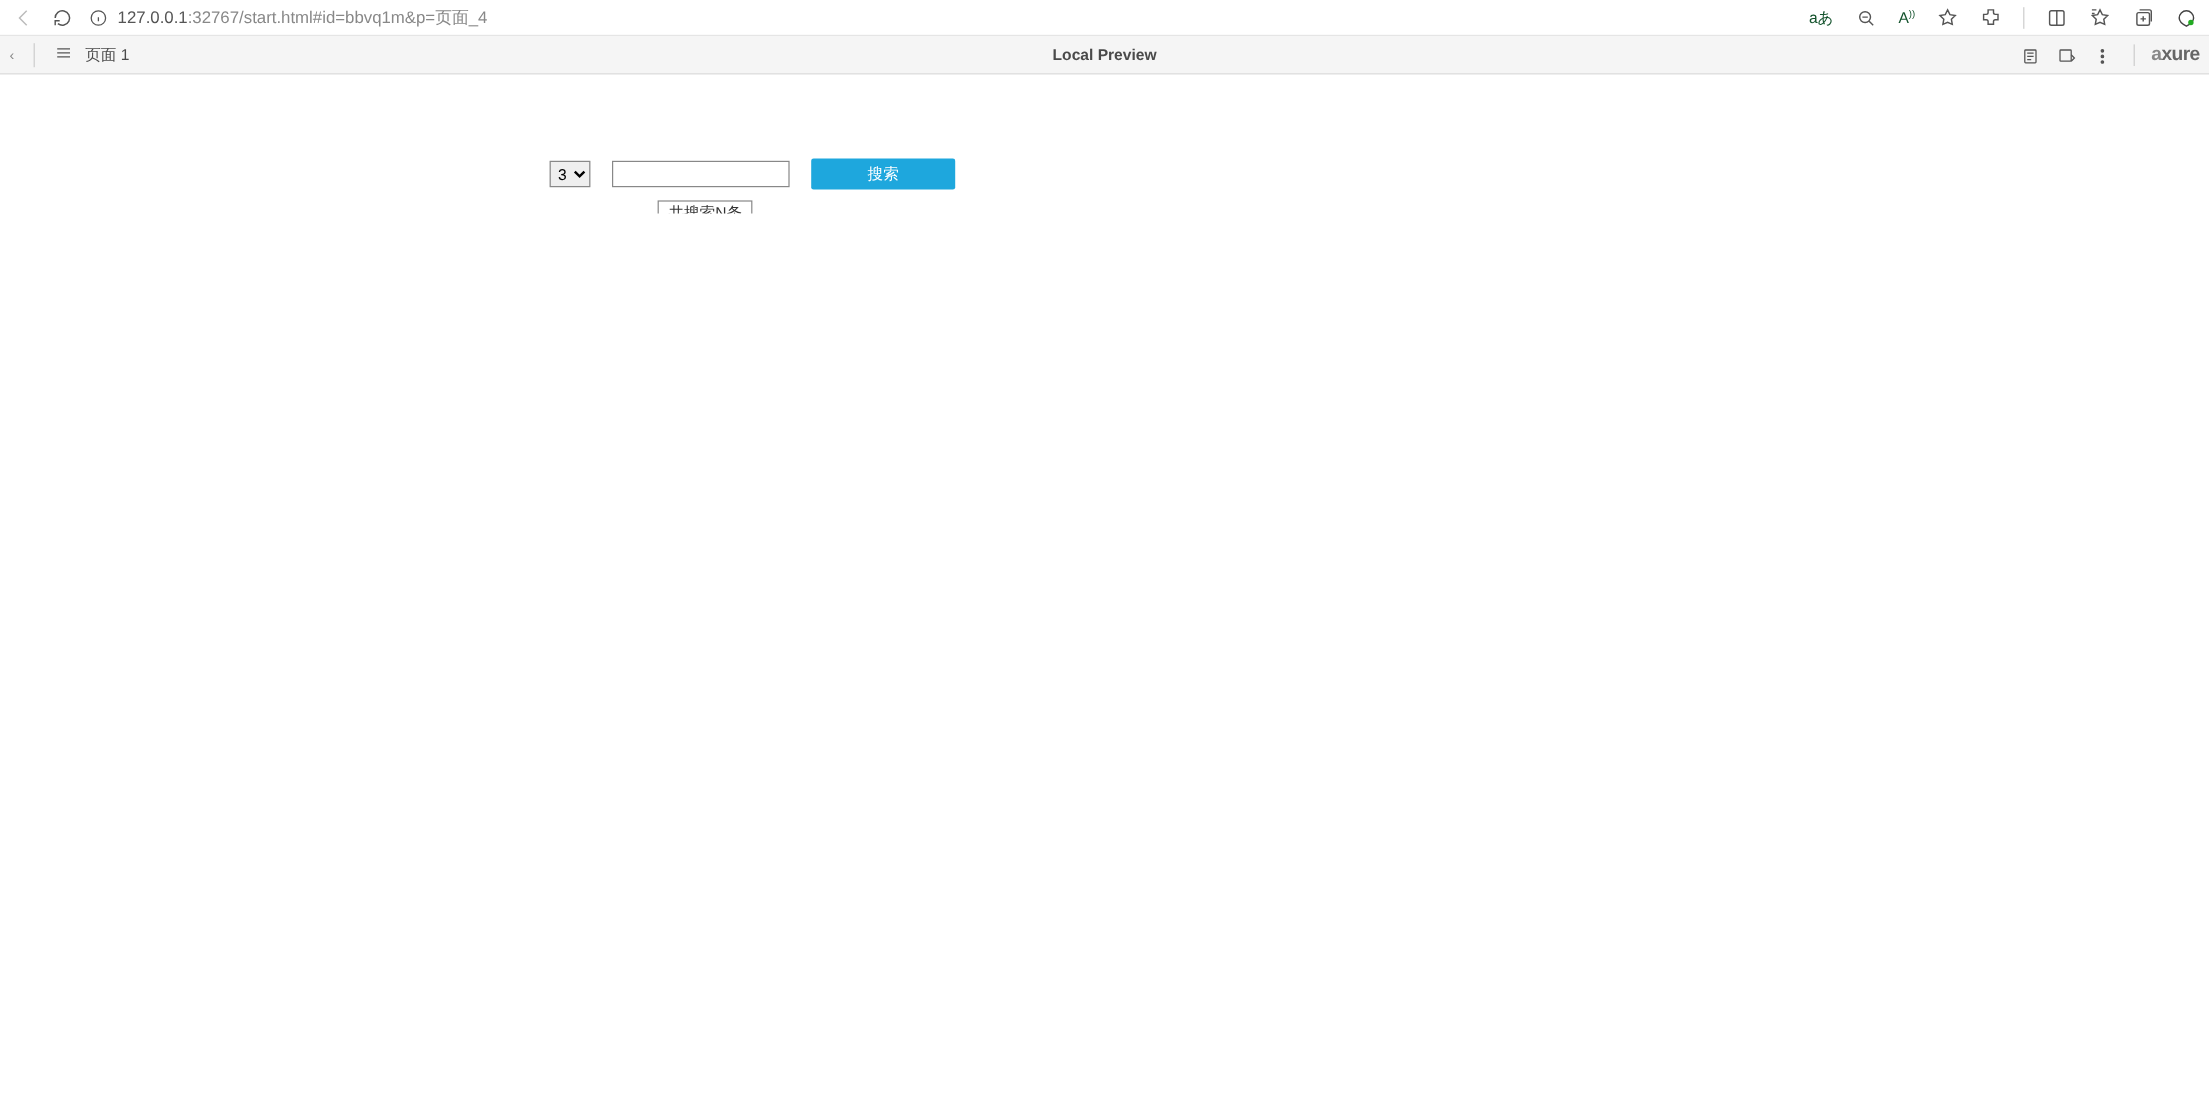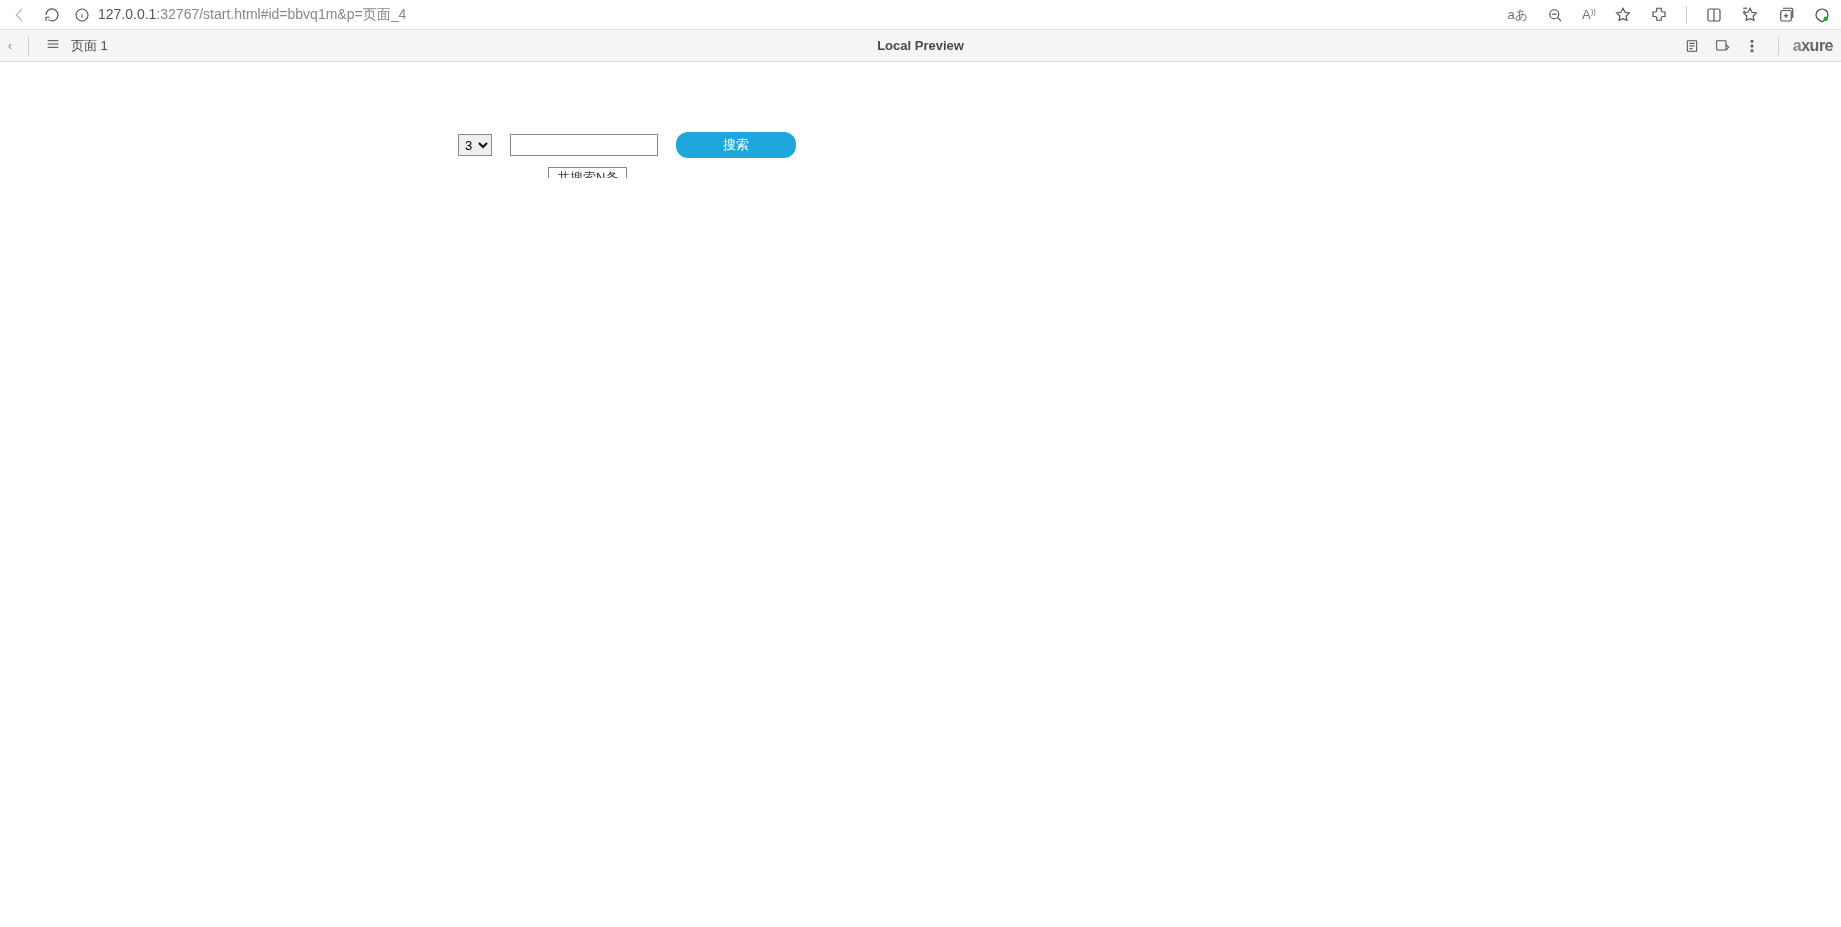"aあ" .right-icons { color: #737373 -> #14532d }
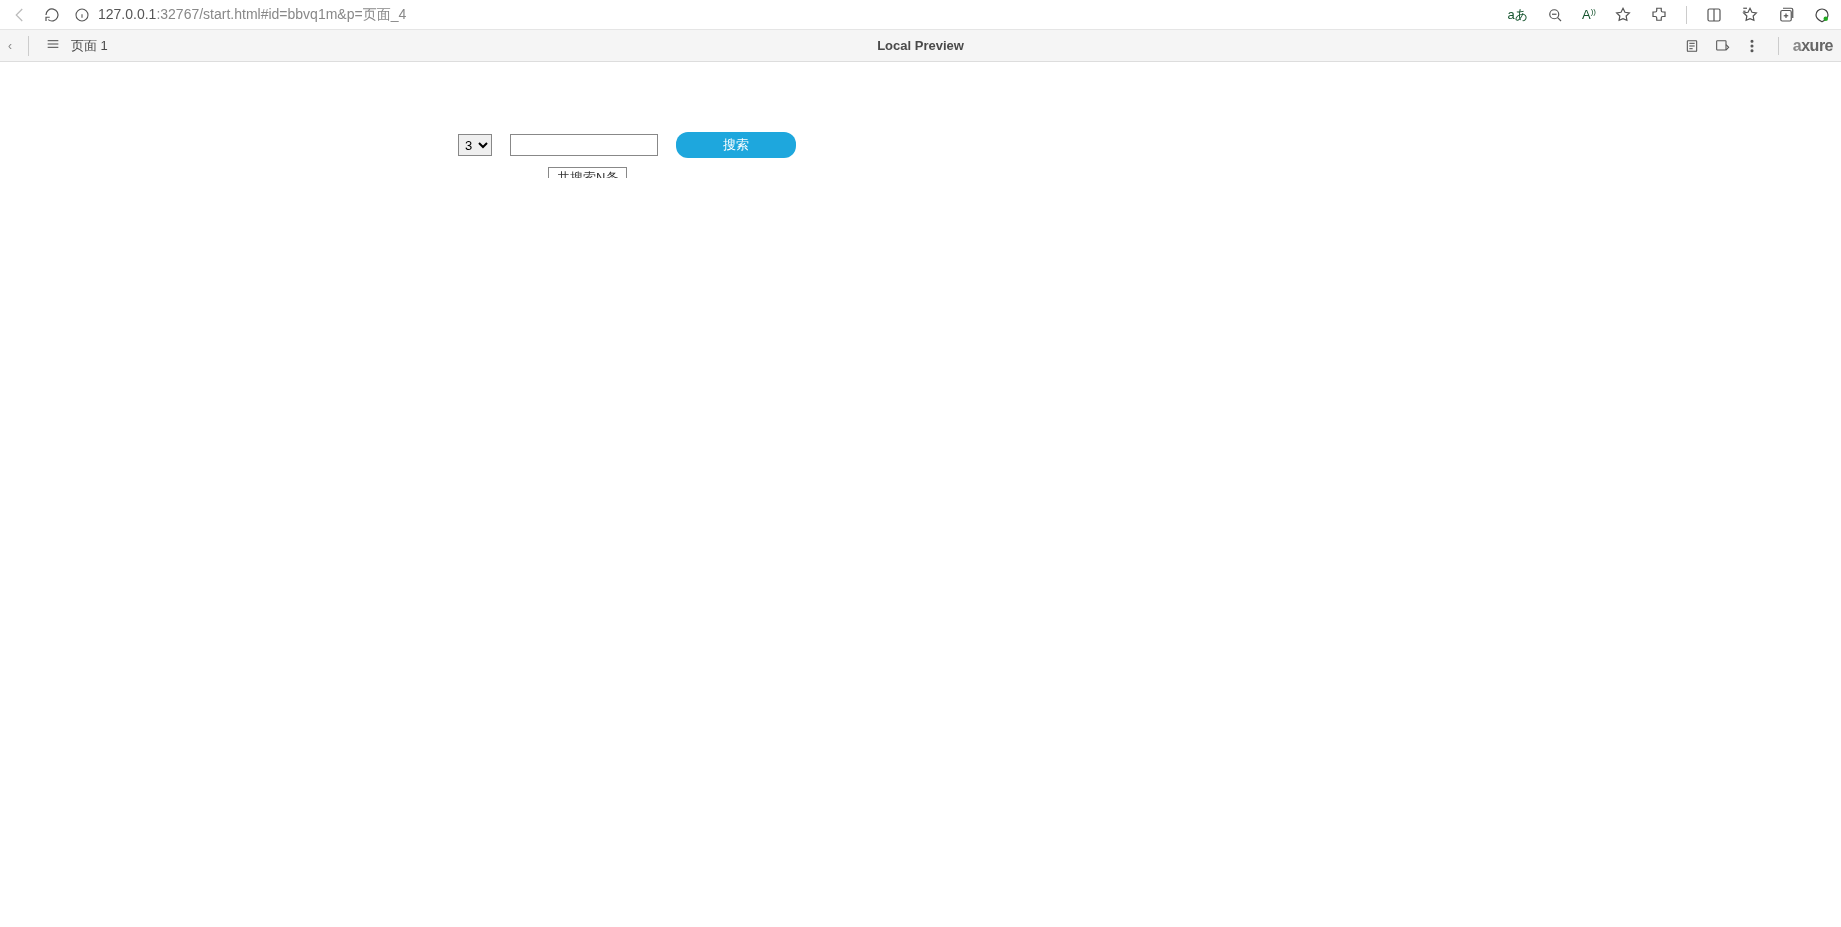"axure" .axure-right { align-items: center -> flex-end }
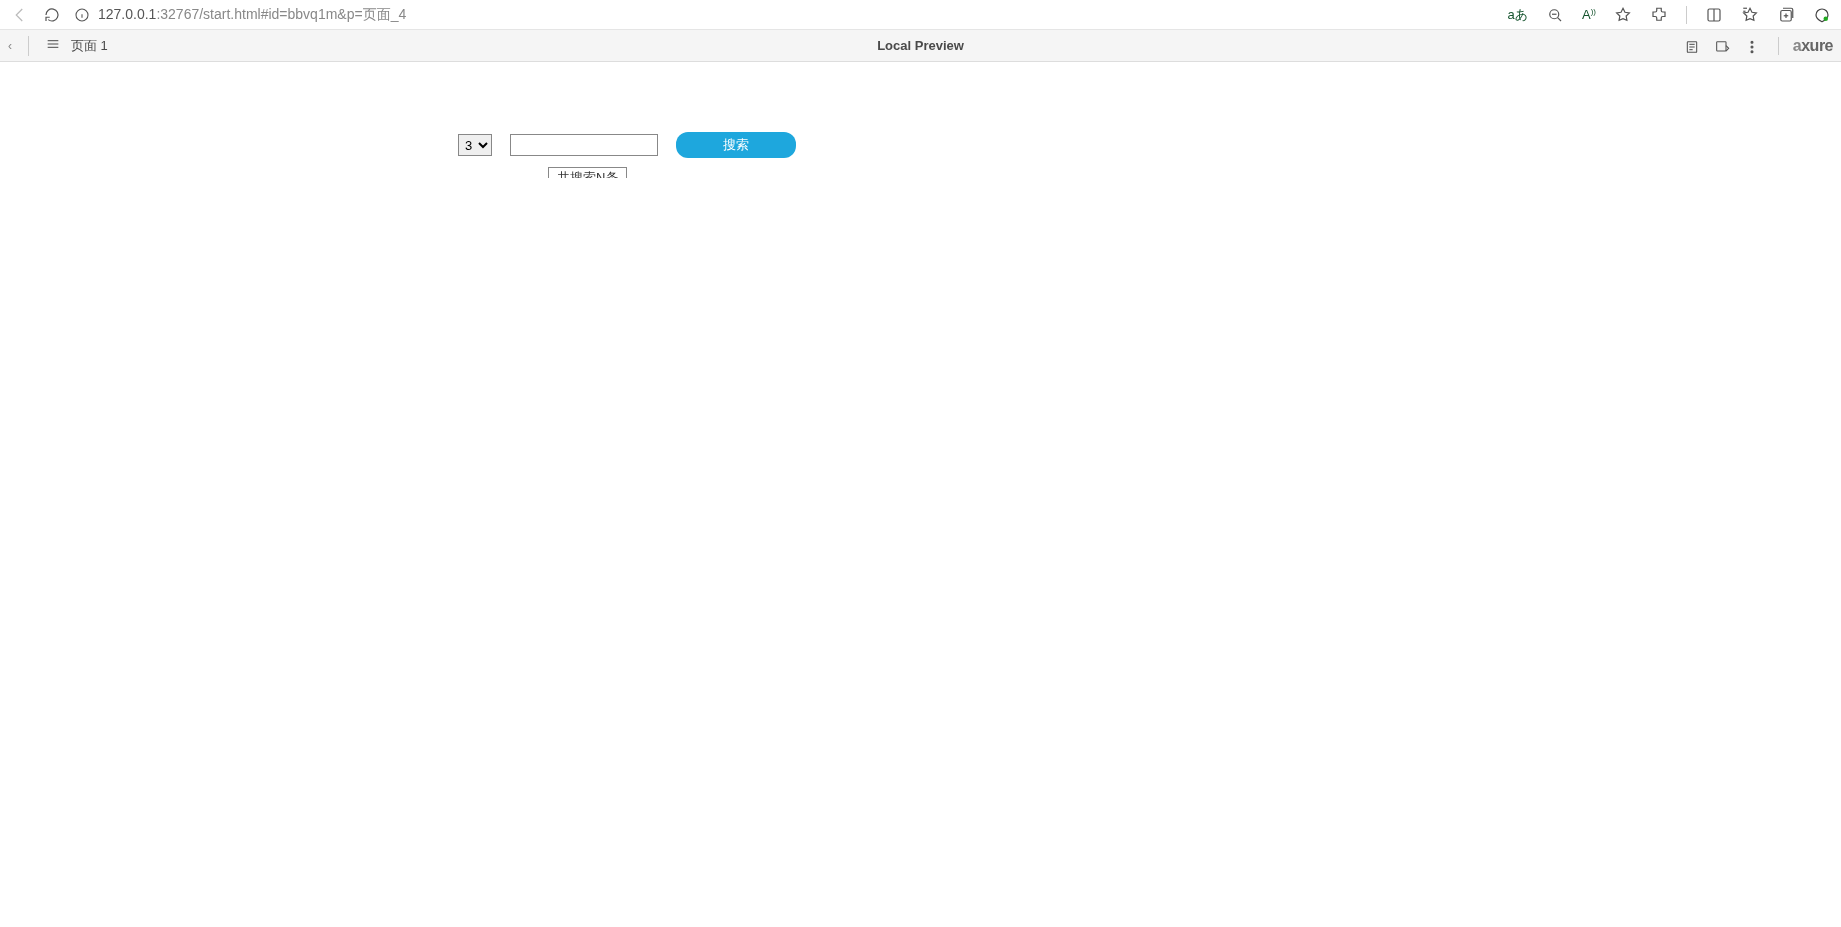"搜索" .btn-primary { border-radius: 12px -> 2px }
